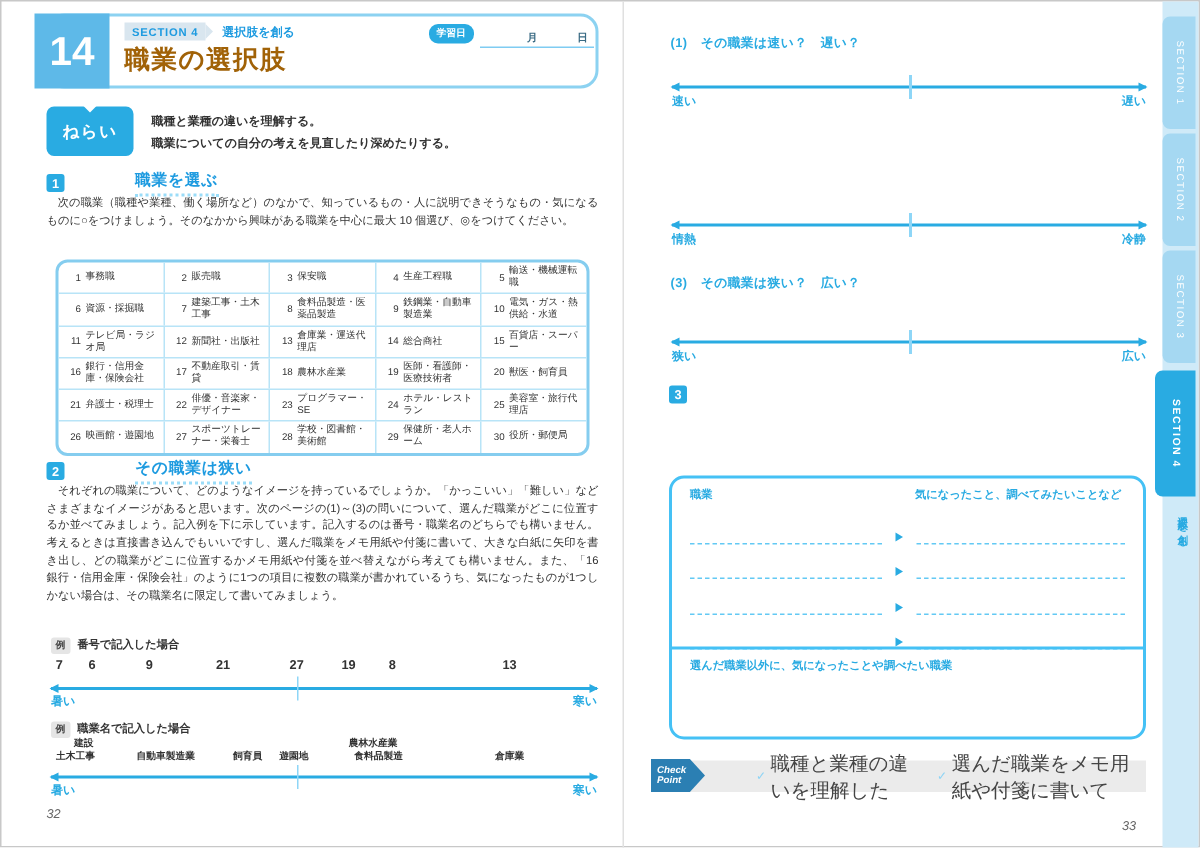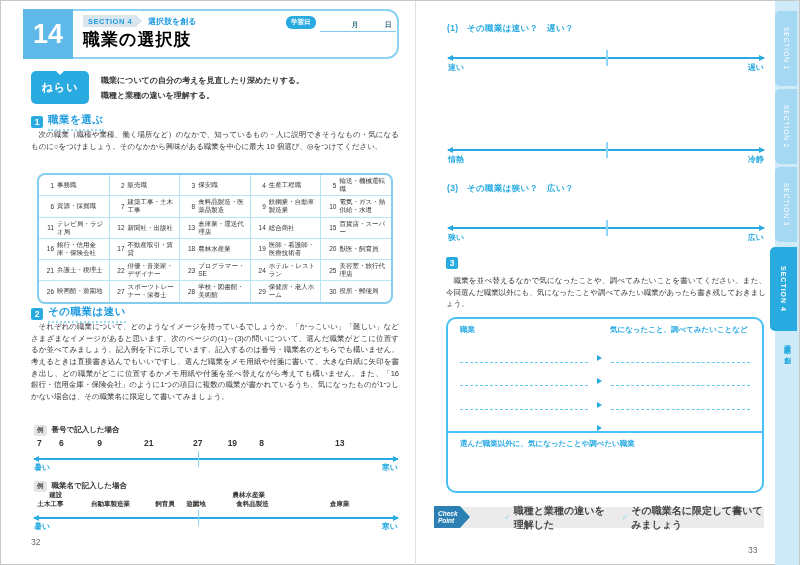"職業の選択肢" .lesson-title { color: #000000 -> #a16207 }
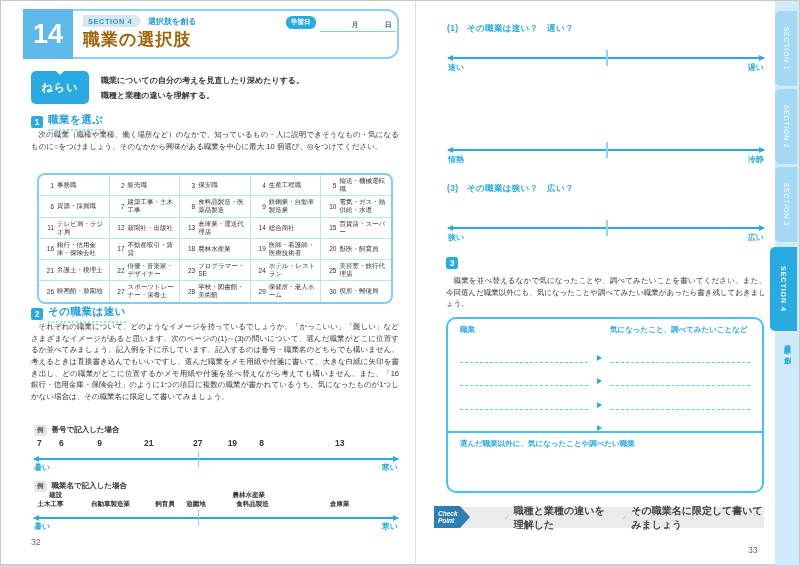"職業についての自分の考えを見直したり深めたりする。" div { order: before "職種と業種の違いを理解する。" -> after "職種と業種の違いを理解する。" }
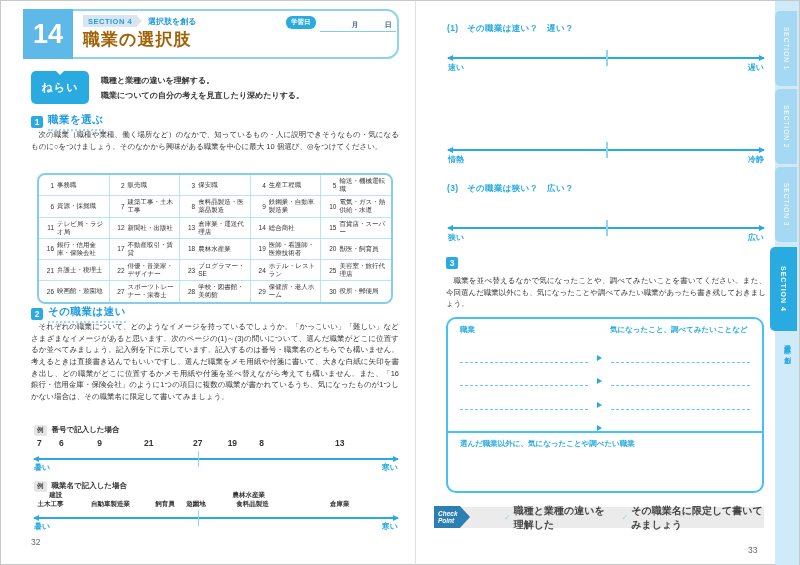"職業を選ぶ" .sec-title { margin-left: none -> 42px }
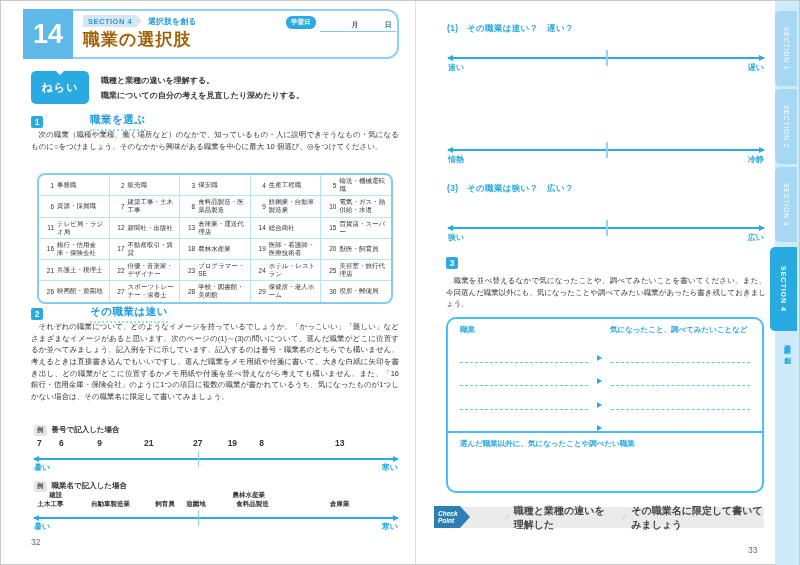"職業を並べ替えるなかで気になったことや、調べてみたいことを書いてください。また、" div.para { html: <div>職業を並べ替えるなかで気になったことや、調べてみたいことを書いてください。また、今回選んだ職業以外にも、気になったことや調べてみたい職業があったら書き残しておきましょう。</div> -> none }
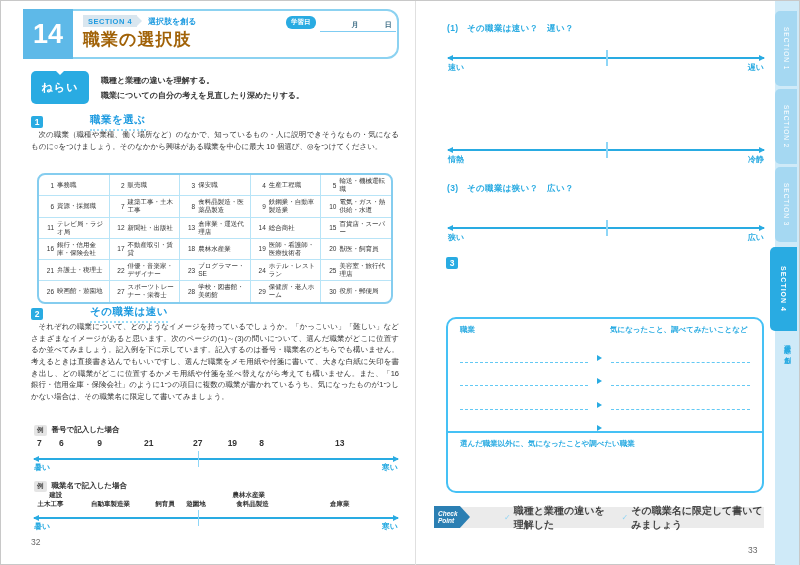"その職業は速い" span.sec-title { text: 速 -> 狭 }
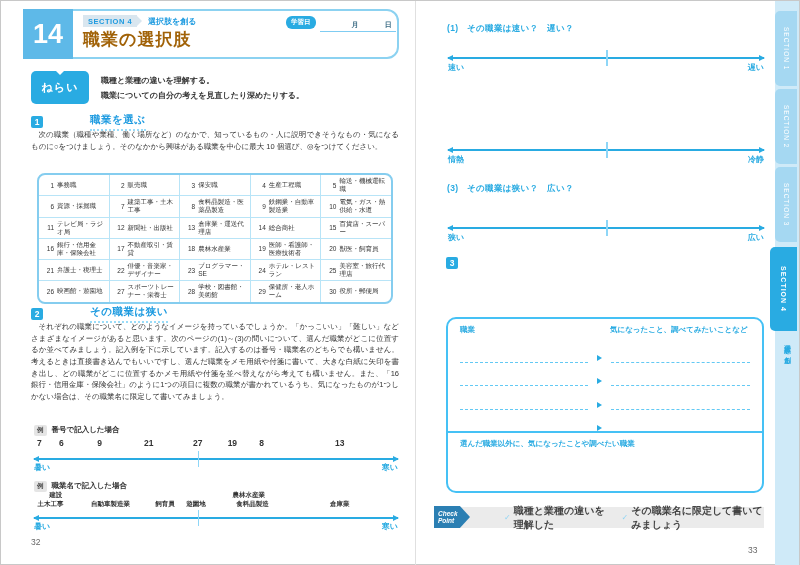"職種と業種の違いを理解した" .cp-text { font-size: 10px -> 13px; font-weight: bold -> none }
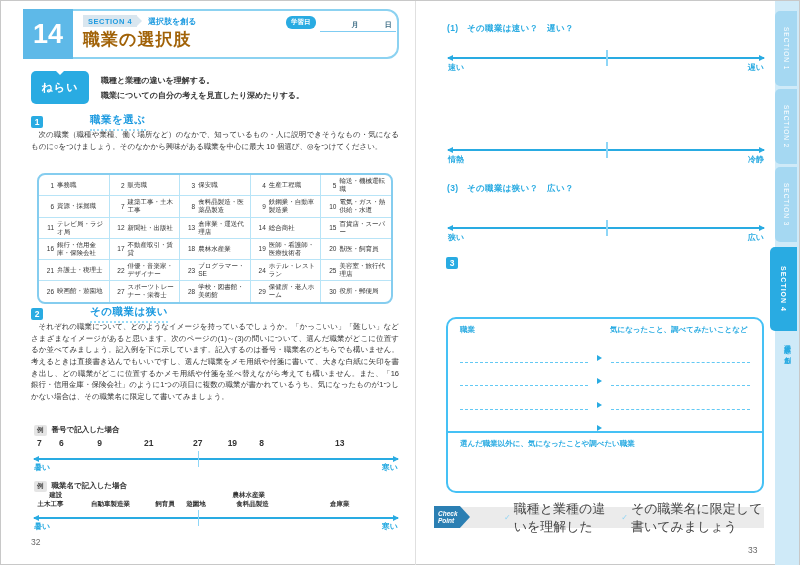"その職業名に限定して書いてみましょう" span.cp-text { text: その職業名に限定して書いてみましょう -> 選んだ職業をメモ用紙や付箋に書いて }
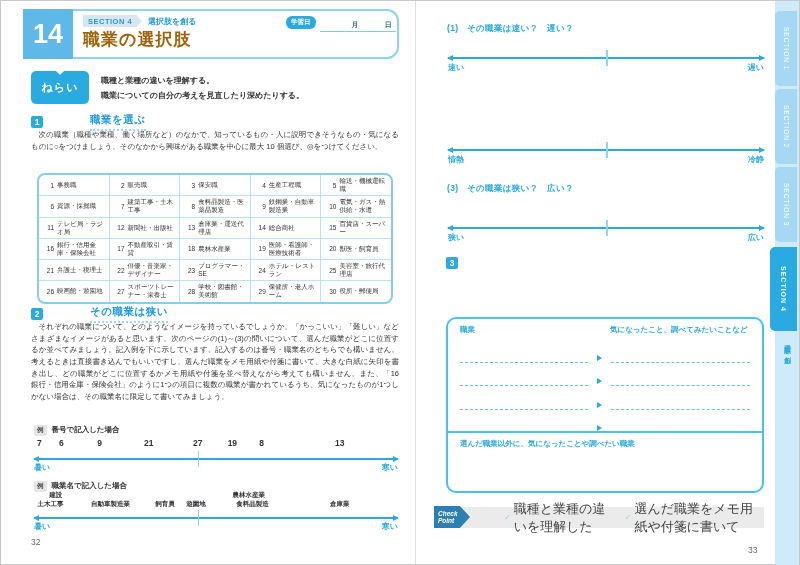"32" .page-num { font-style: none -> italic }
